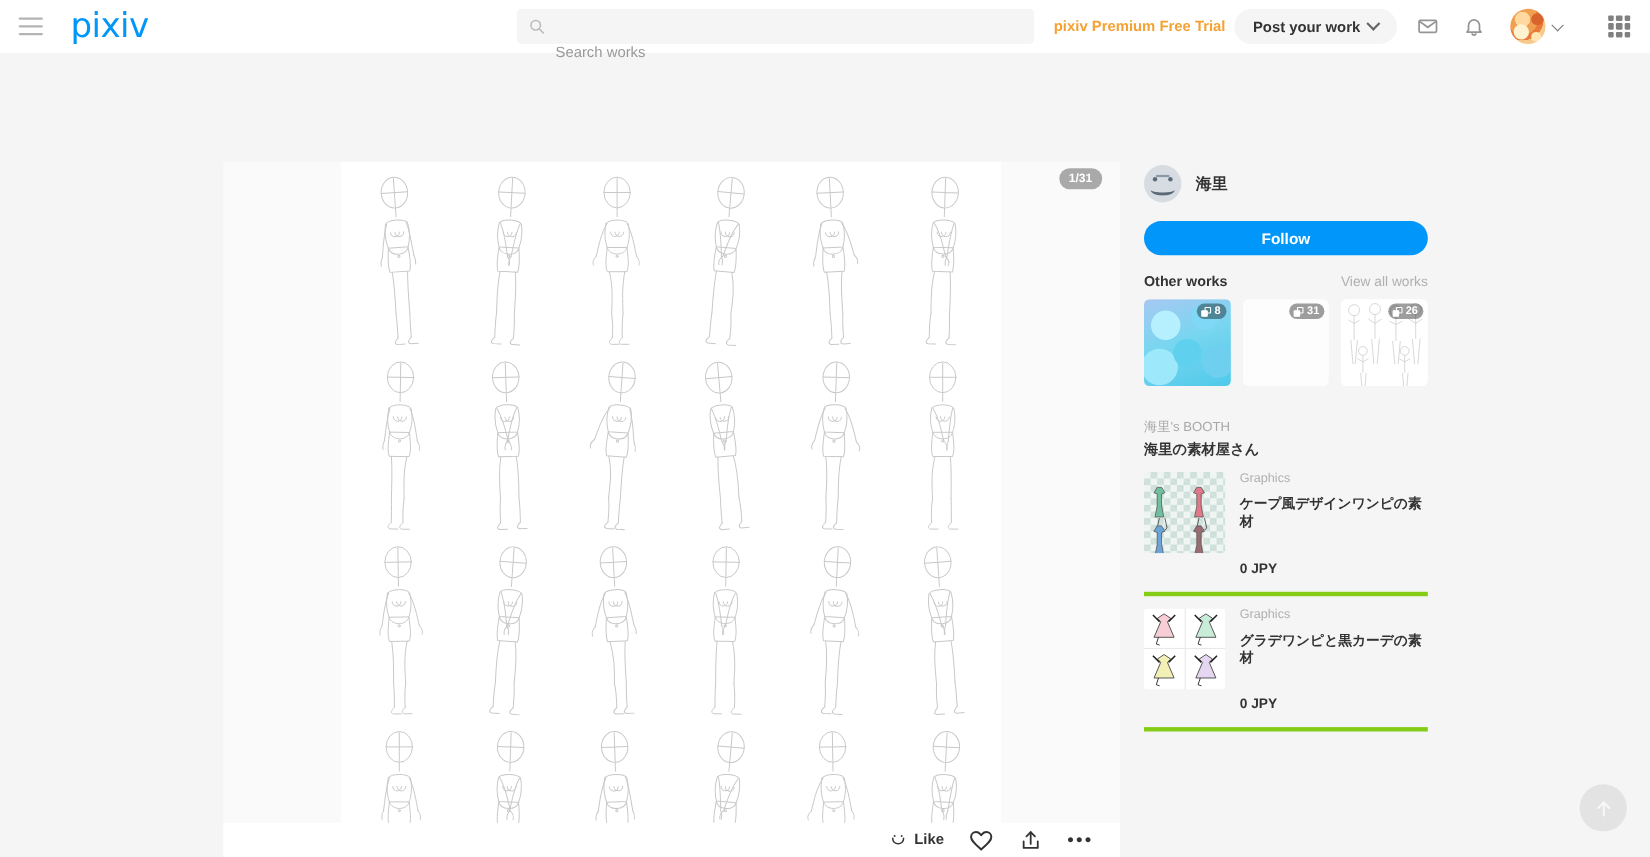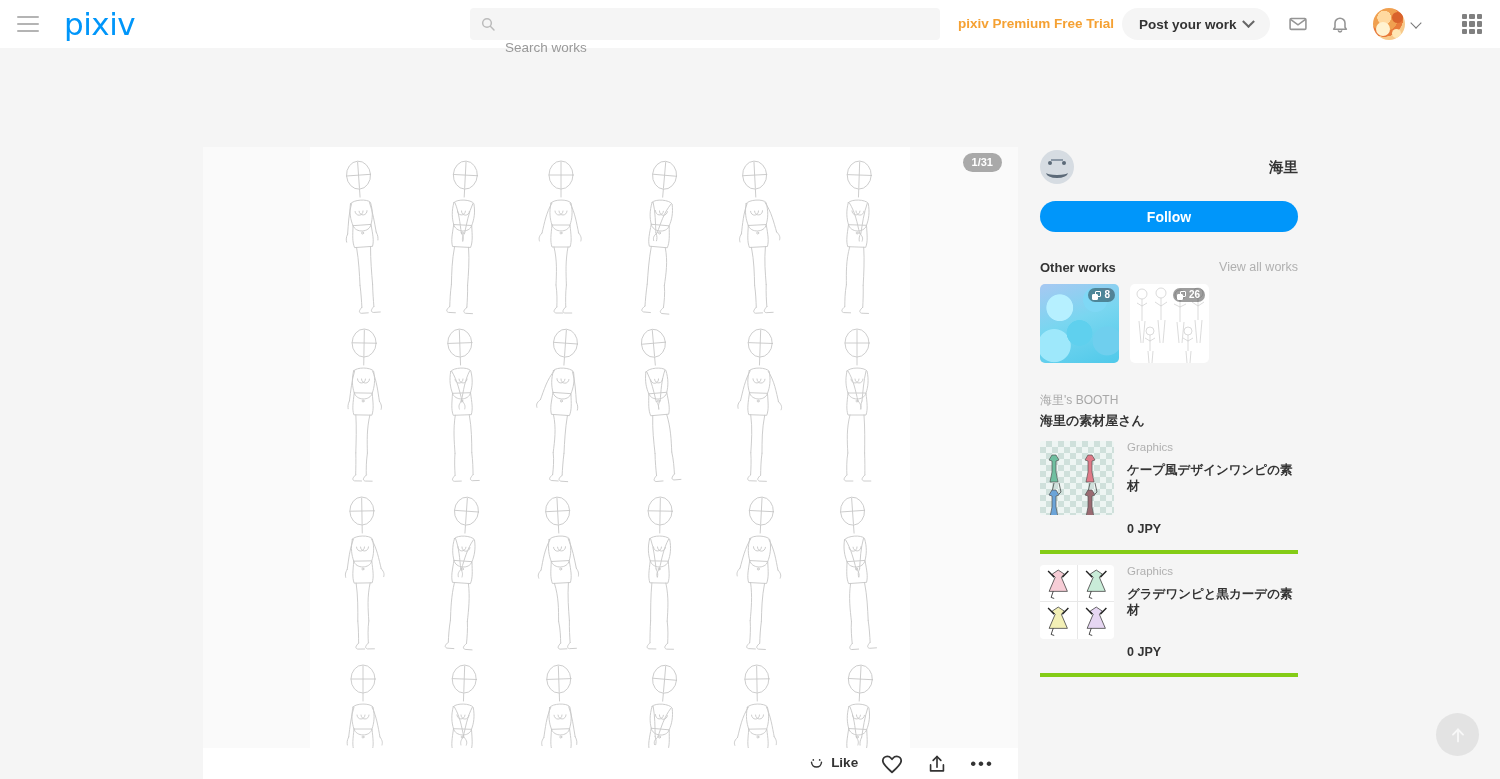"海里" .artist-row { justify-content: space-between -> none }
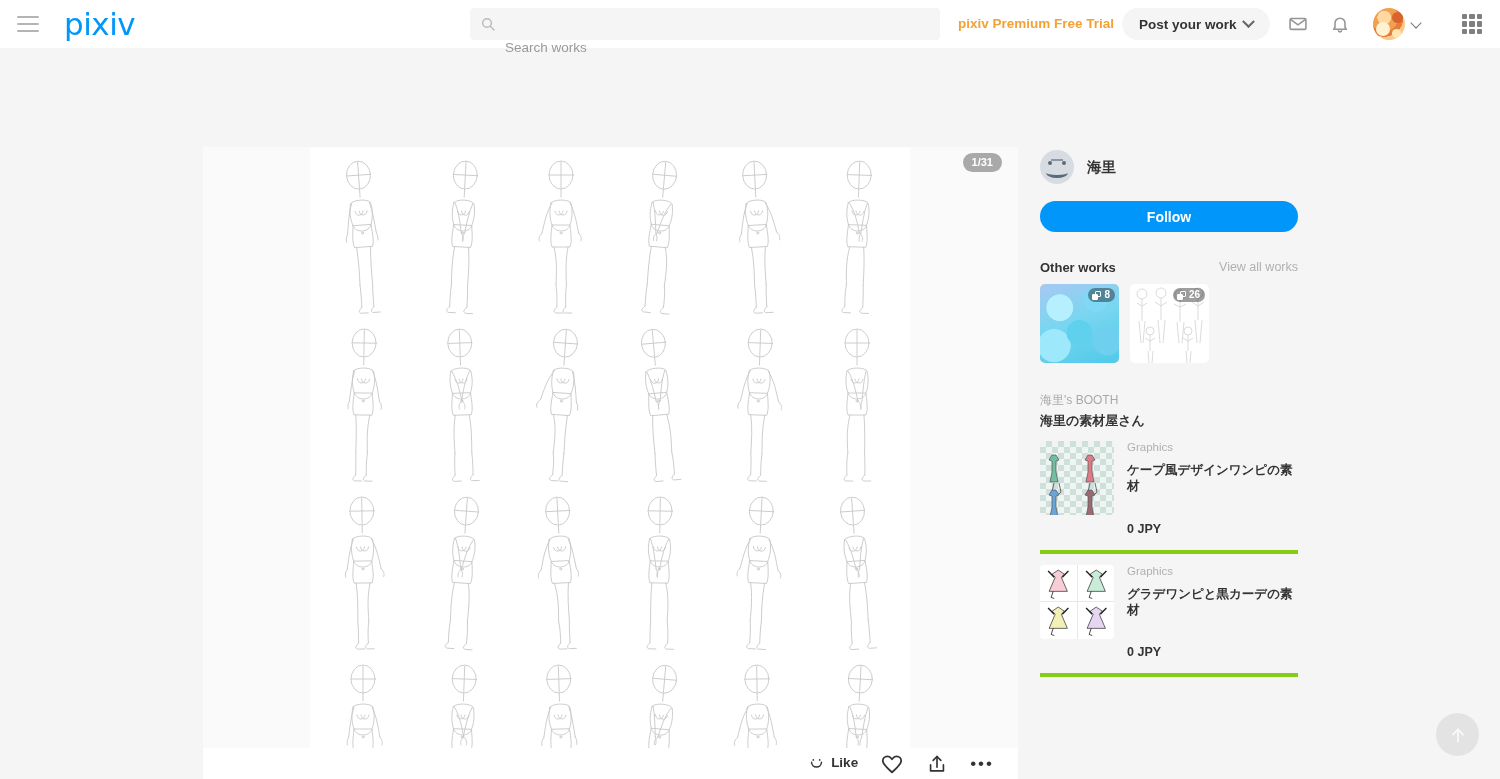"Other works" .section-head { align-items: flex-start -> flex-end; margin-top: 28px -> 16px }
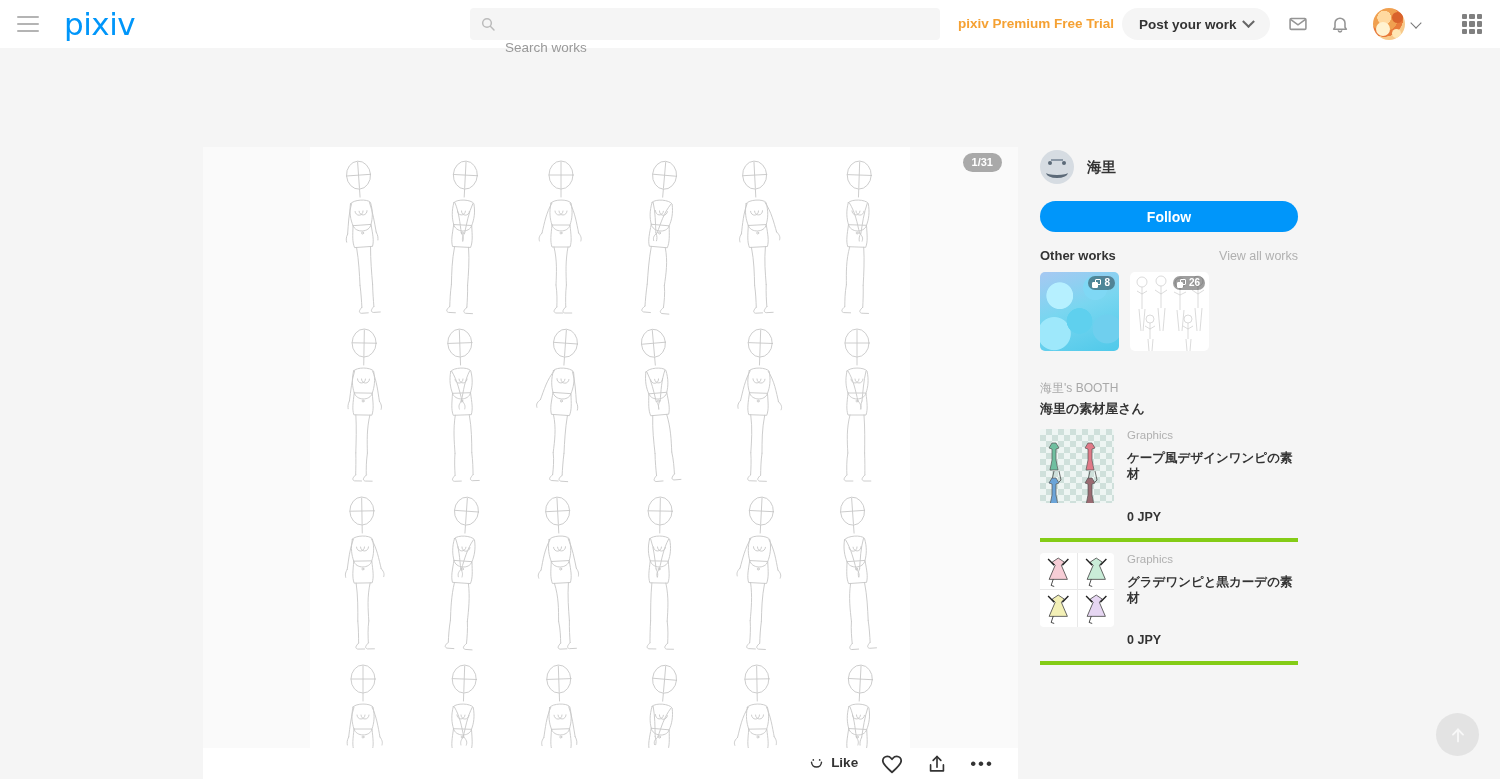"31" div.thumb { html: none -> <div> <div> <span> <i></i> <i></i> </span> <span>31</span> </div> </div> }
